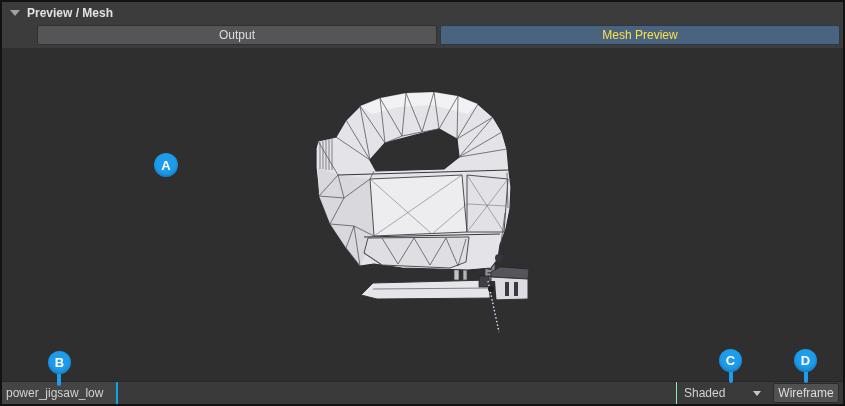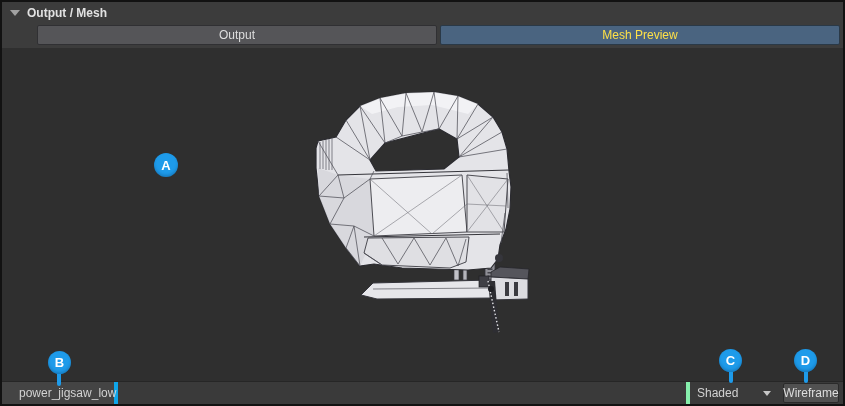"Output / Mesh" span.header-title { text: Output -> Preview }
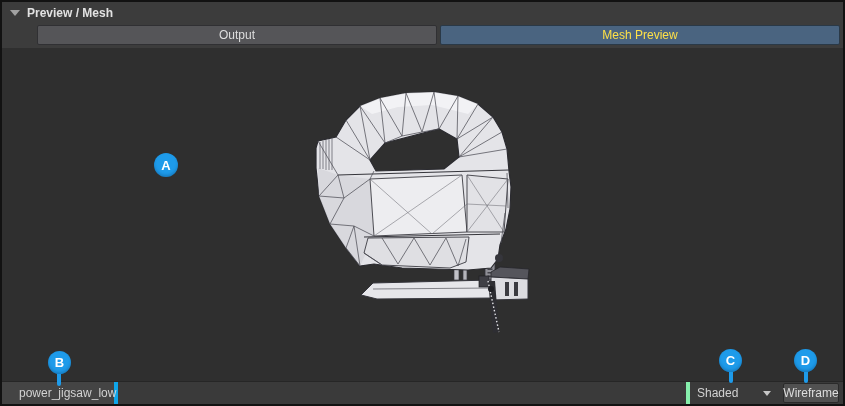"power_jigsaw_low" .mesh-chip { border-right: 4px solid #0ea5e9 -> 2px solid #0ea5e9; padding-left: 17px -> 4px }
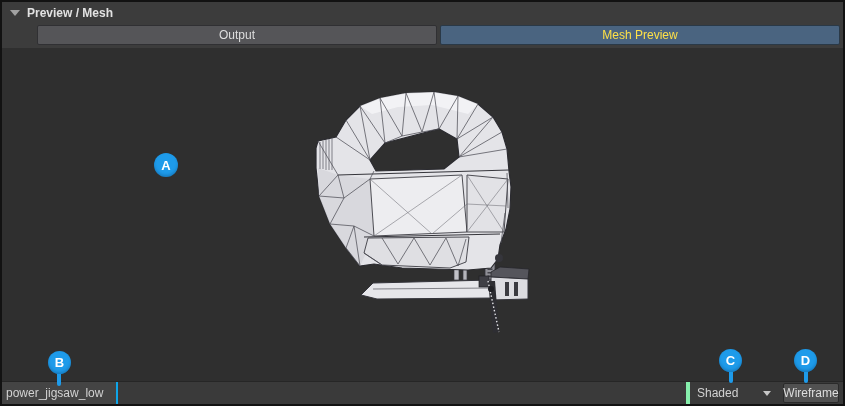"Shaded" .popup { border-left: 4px solid #86efac -> 1px solid #86efac }
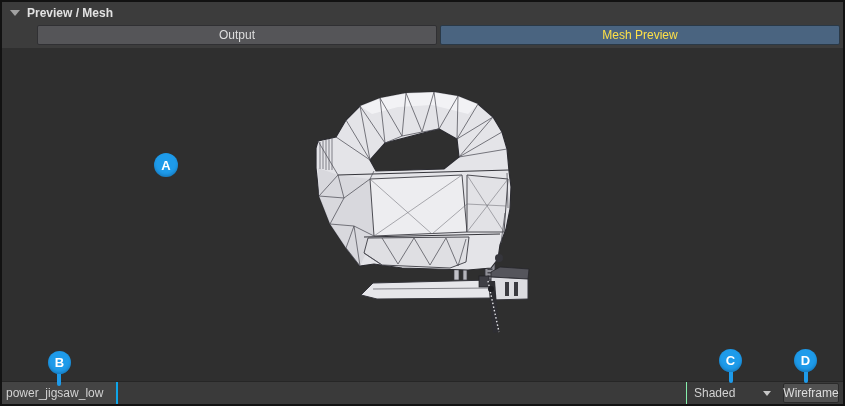"Wireframe" .wire-btn { width: 56px -> 66px }
